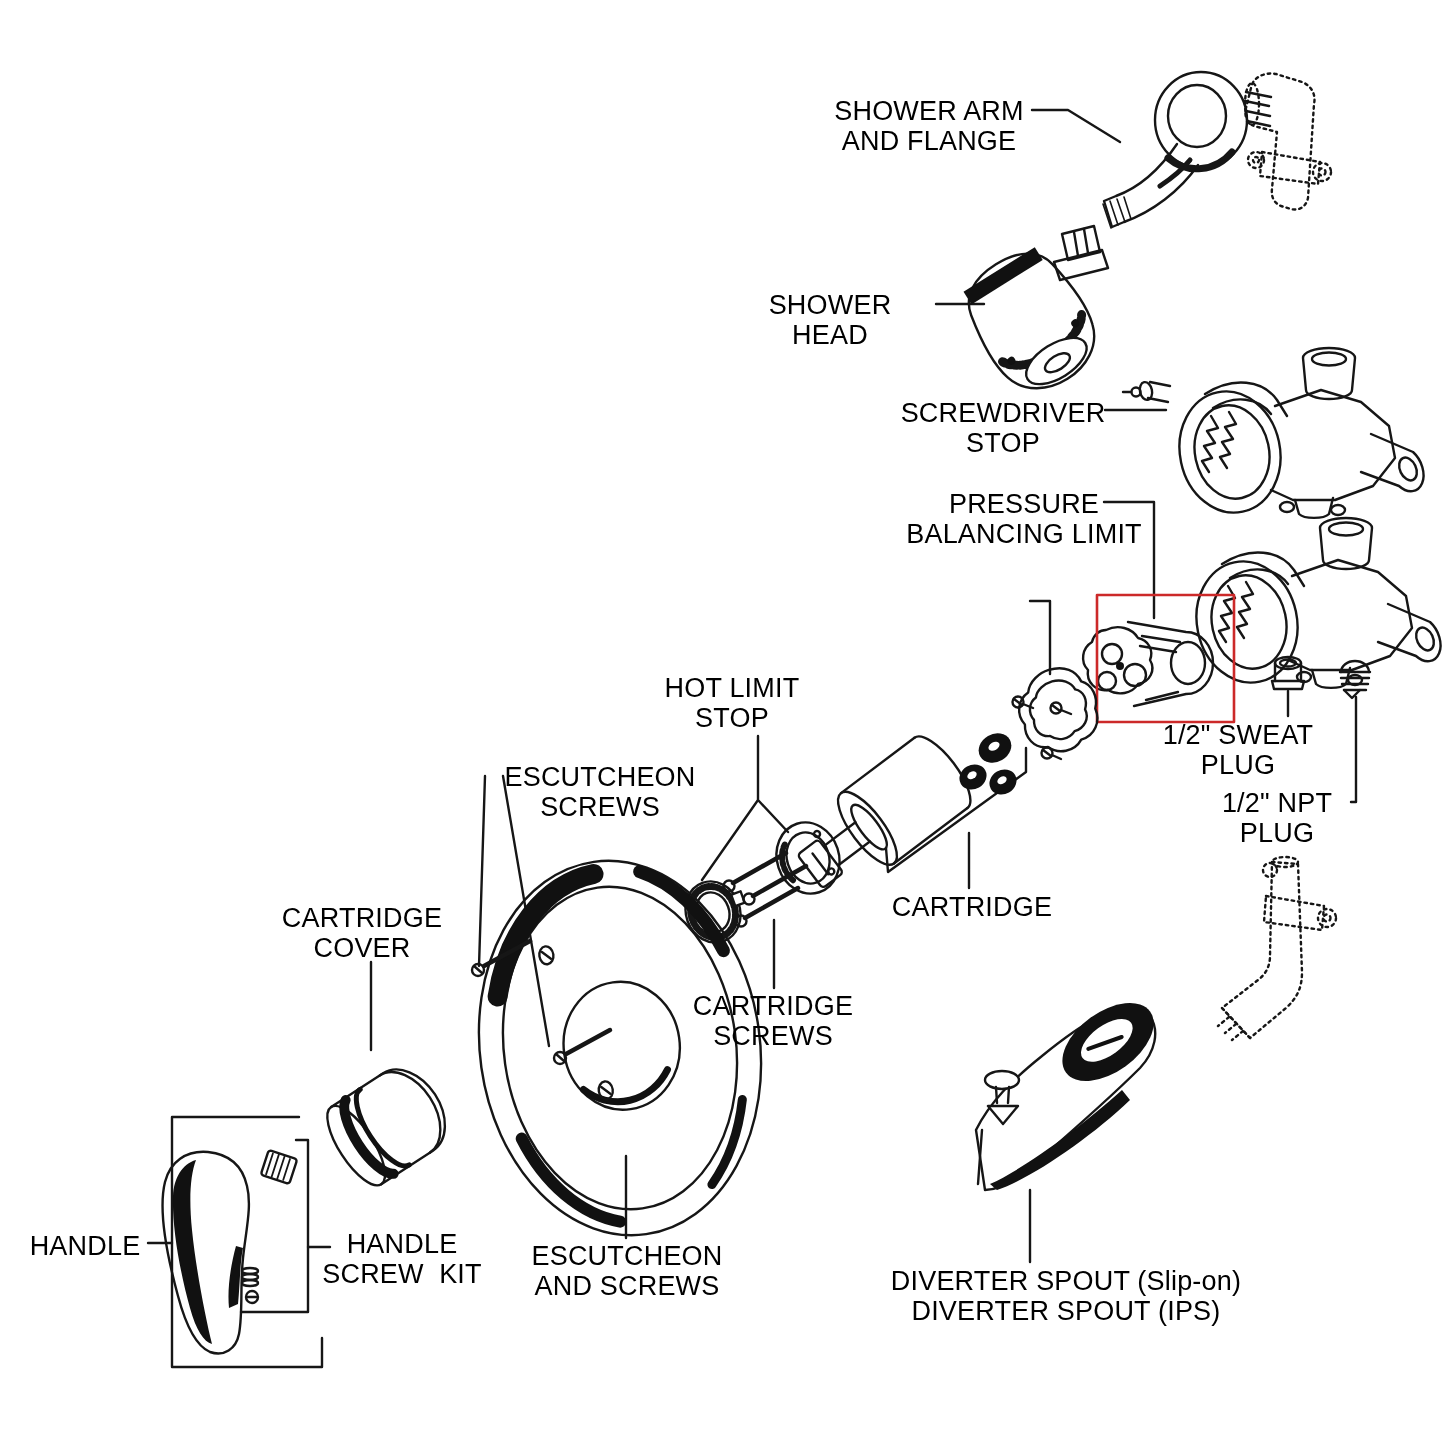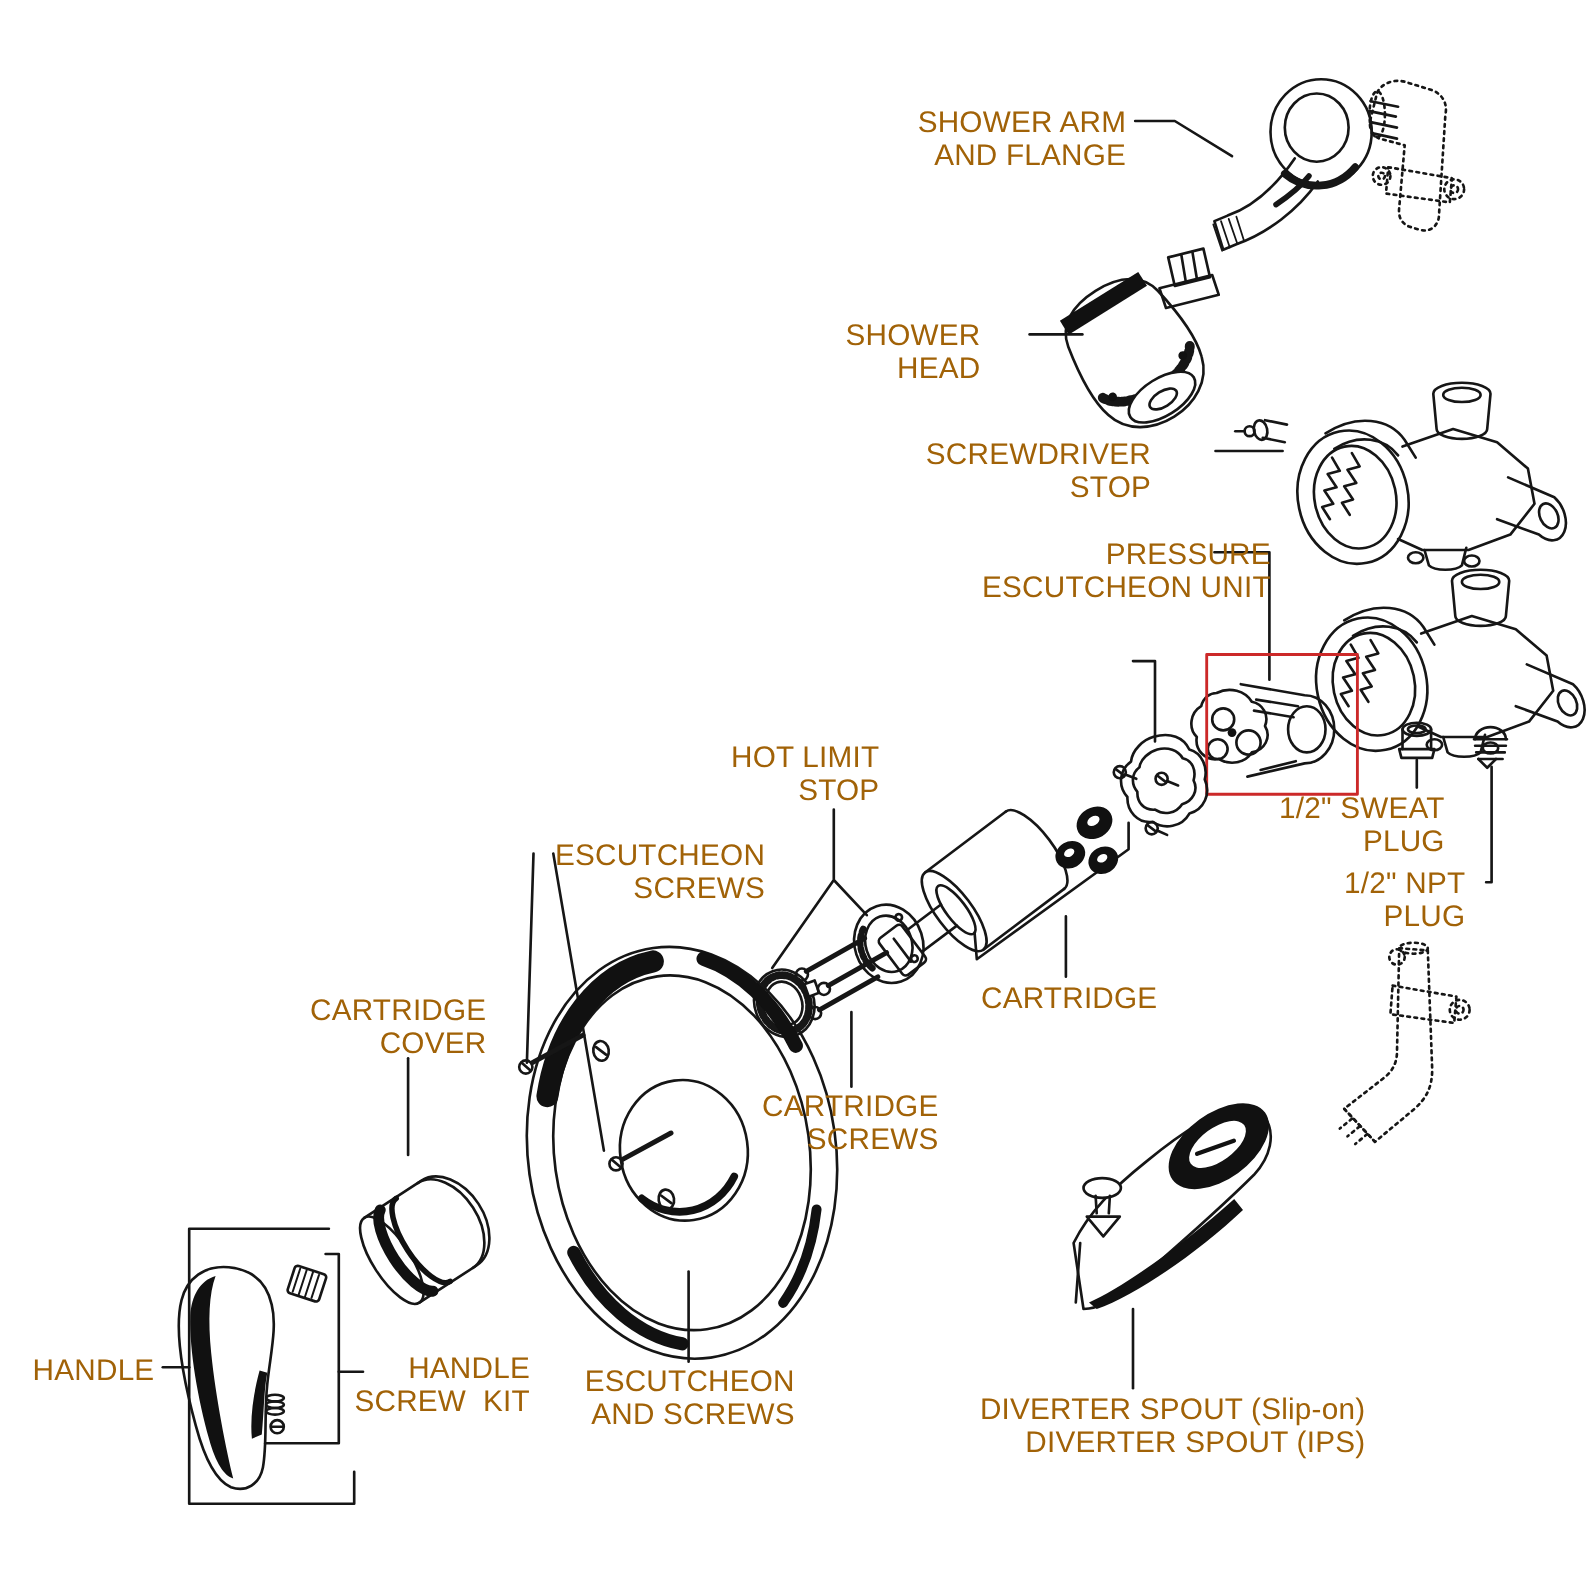"SHOWER ARM" .lbl { color: #a16207 -> #000000; text-align: right -> center }
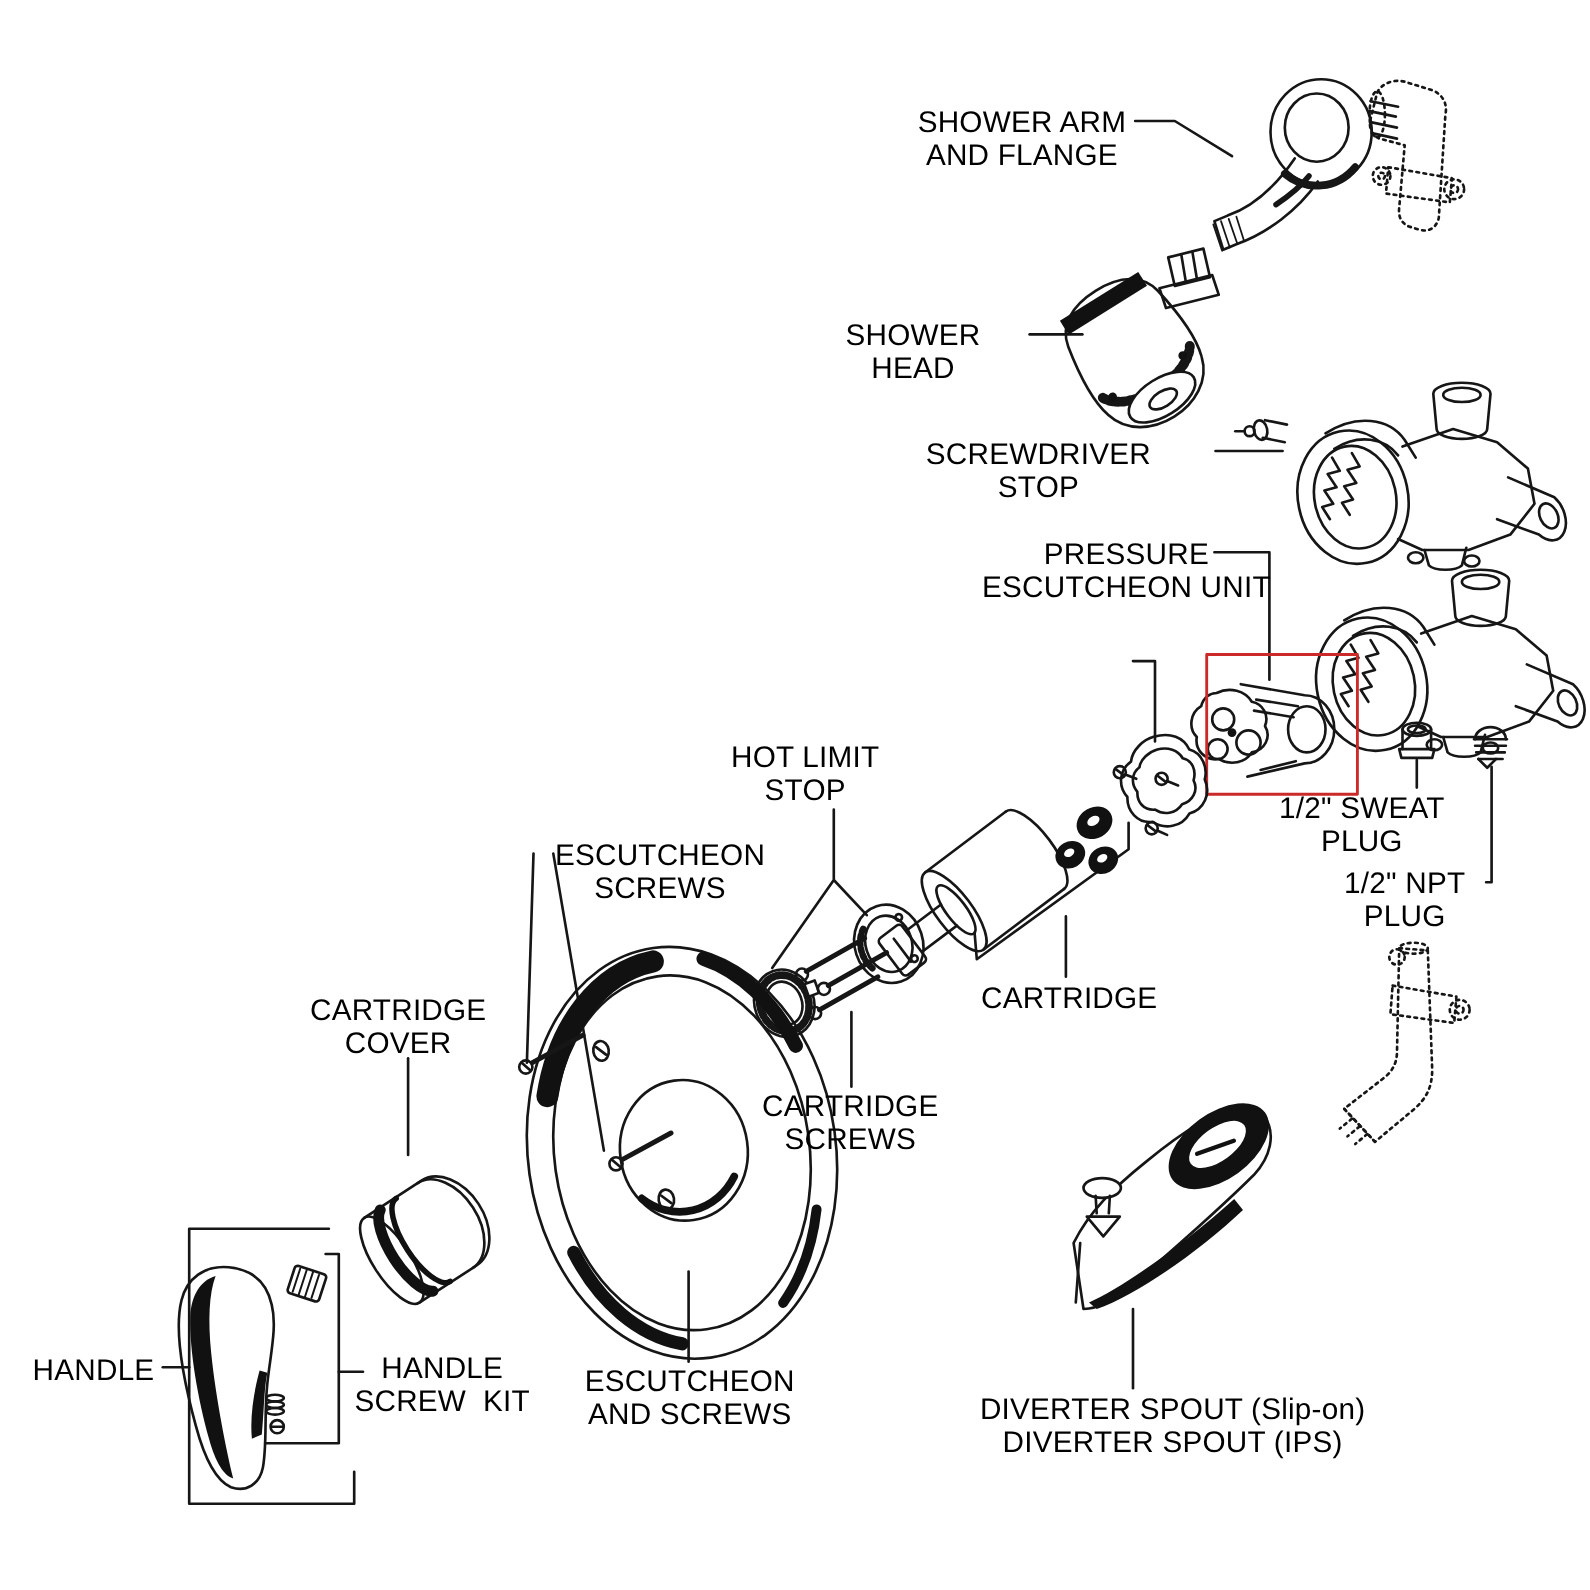"SCREWDRIVER" div.lbl { left: 944px -> 1003px }
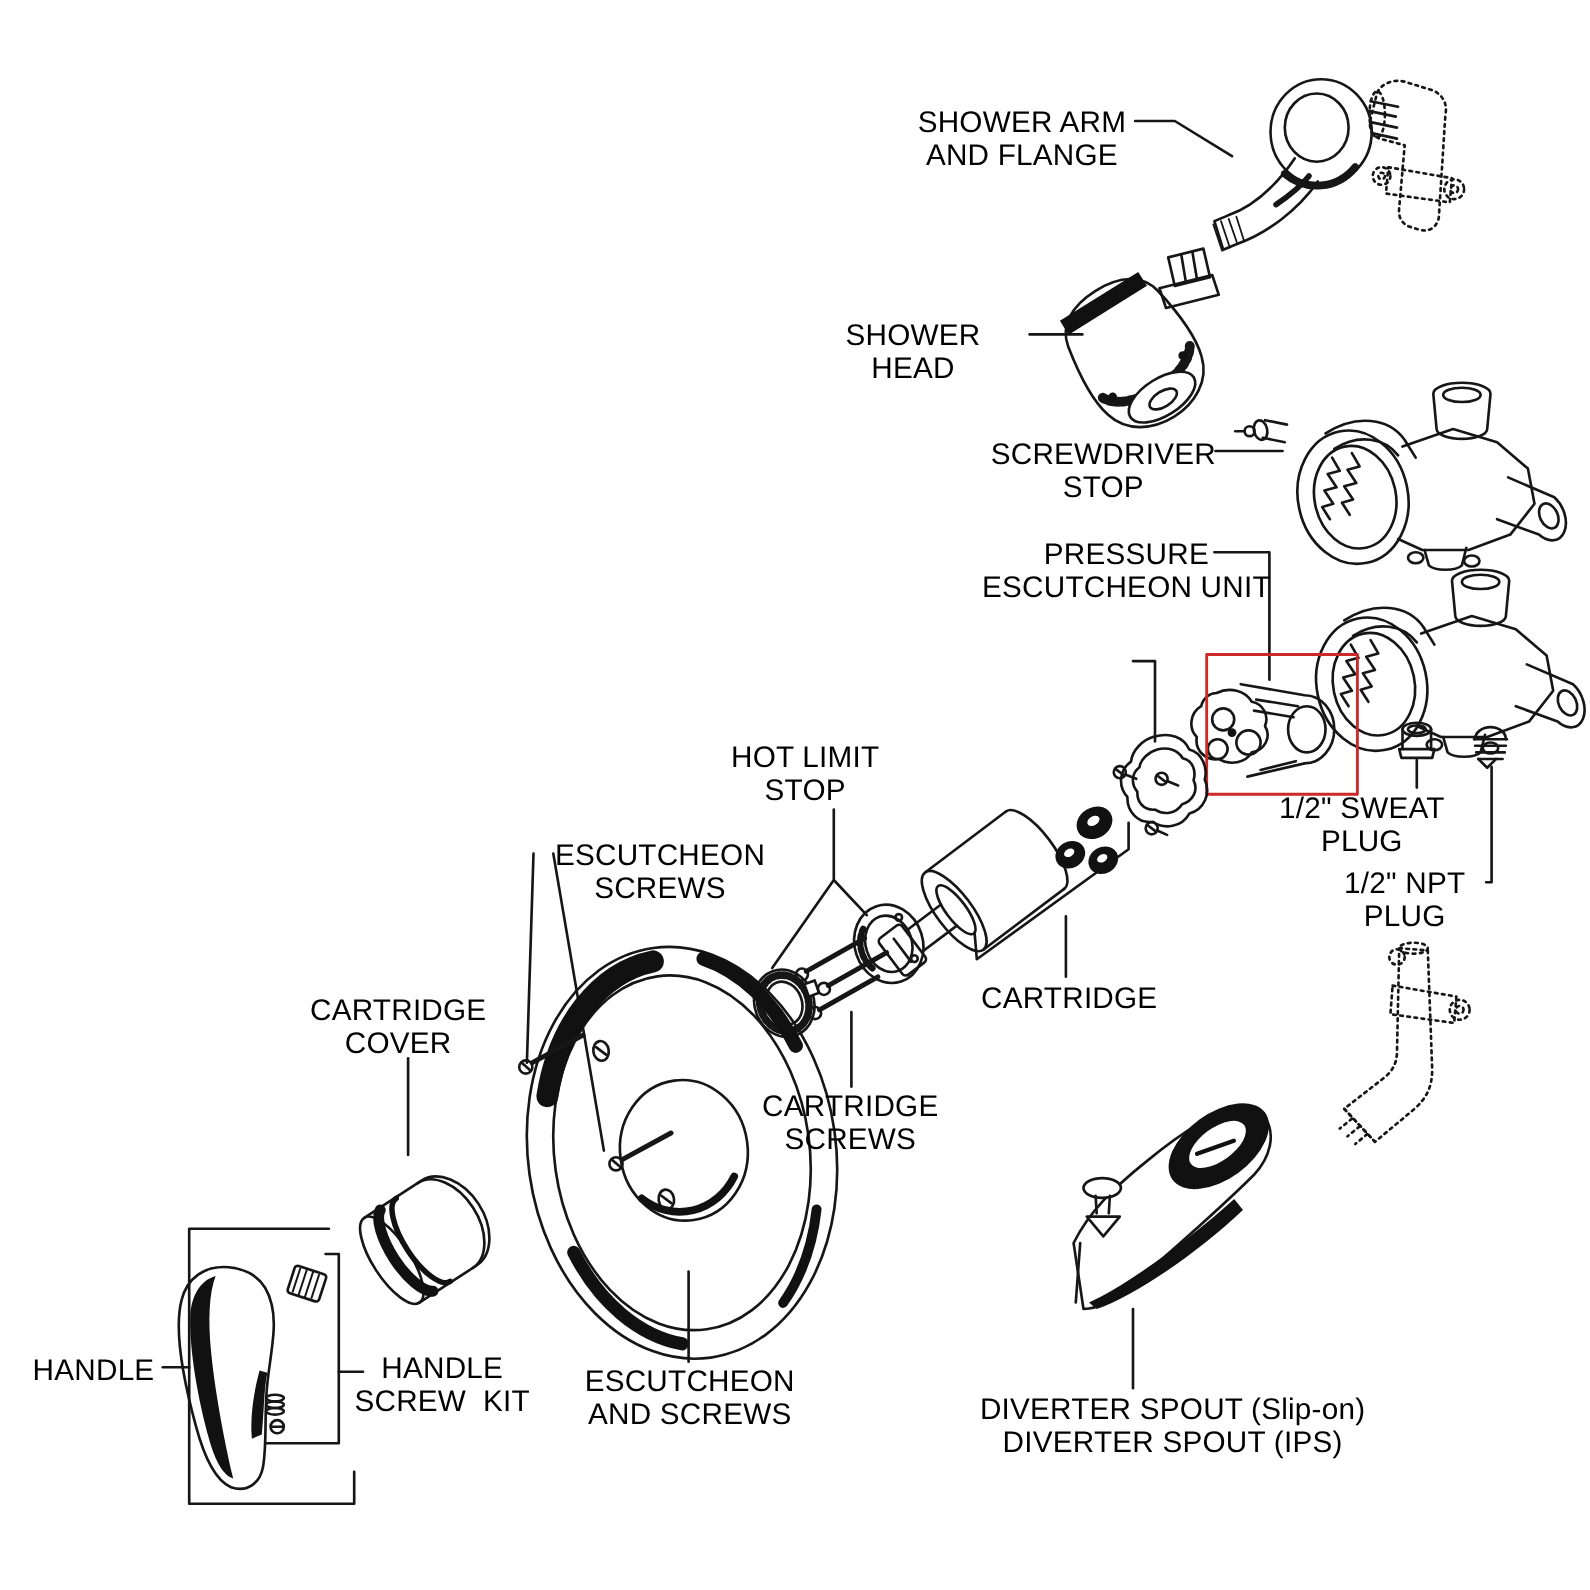"PRESSURE" div.lbl { text: ESCUTCHEON UNIT -> BALANCING LIMIT }
